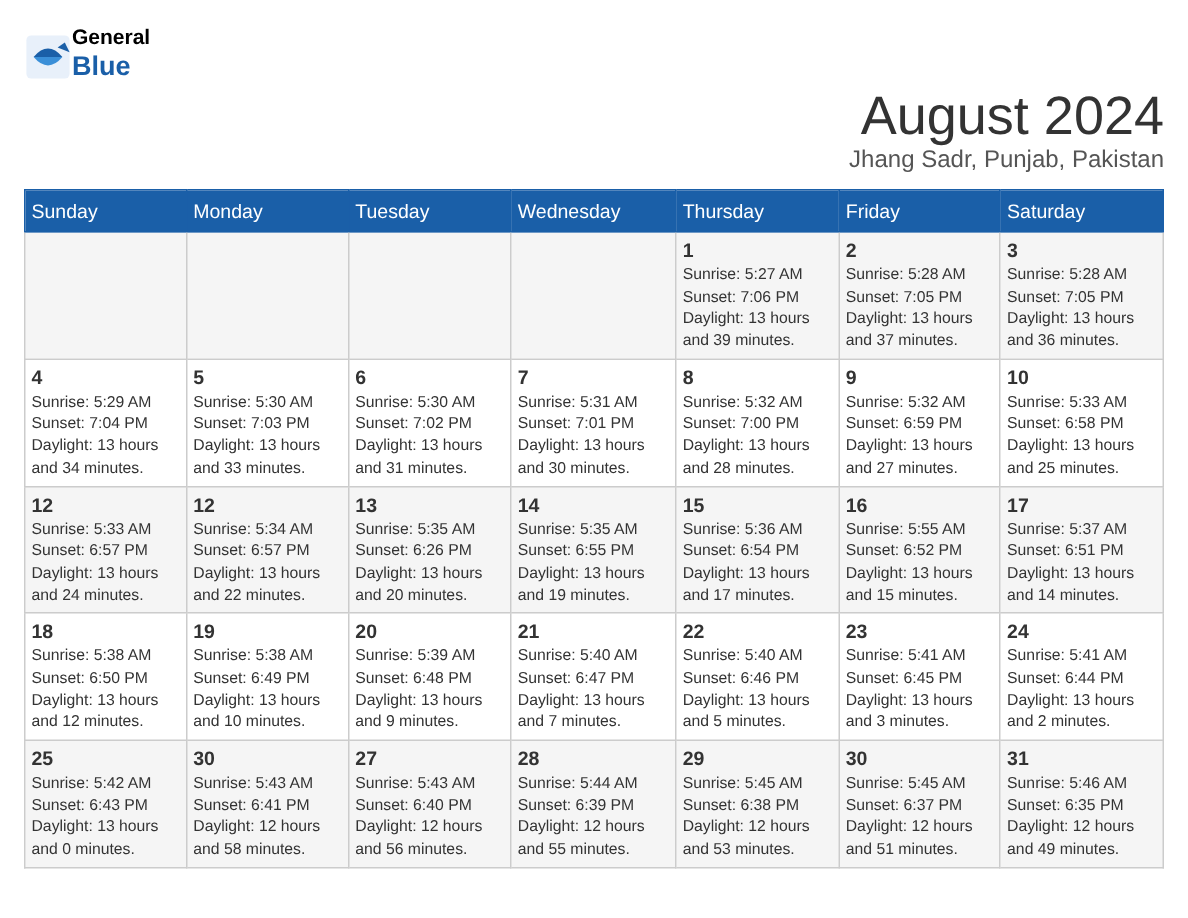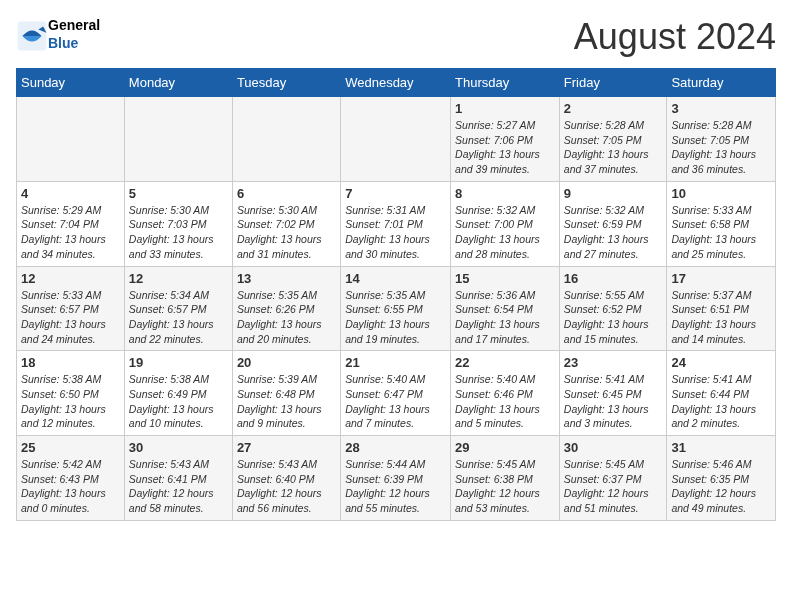"Blue" .logo-text-blue { font-size: 14px -> 18px }
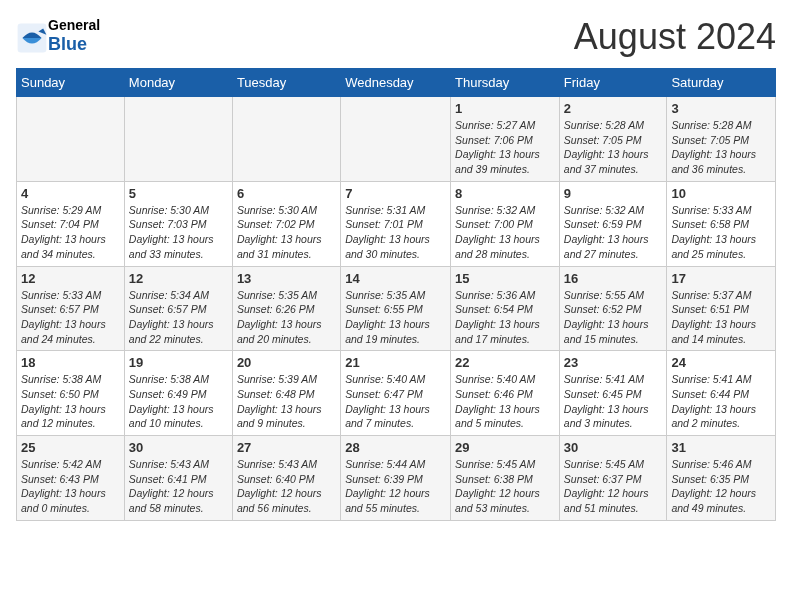"August 2024" .month-title { margin-top: none -> 40px }
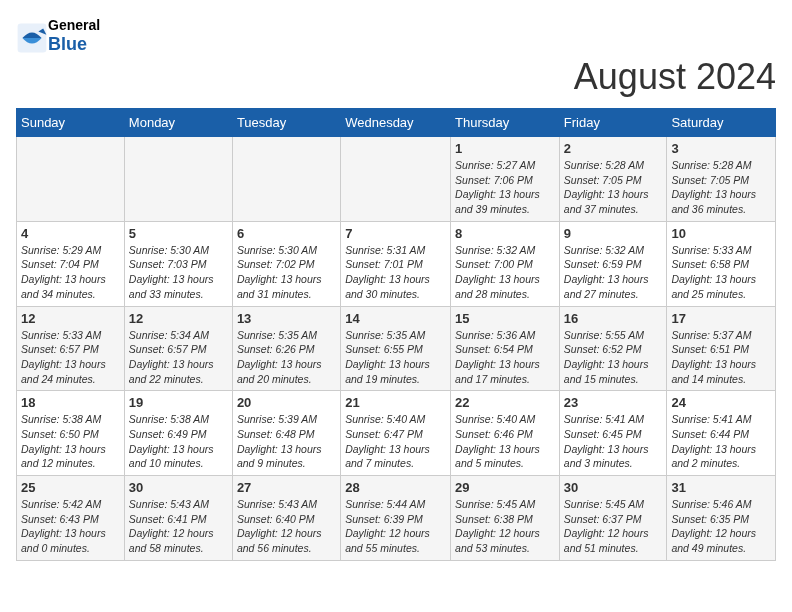"Jhang Sadr, Punjab, Pakistan" div.location-title { html: none -> <div>Jhang Sadr, Punjab, Pakistan</div> }
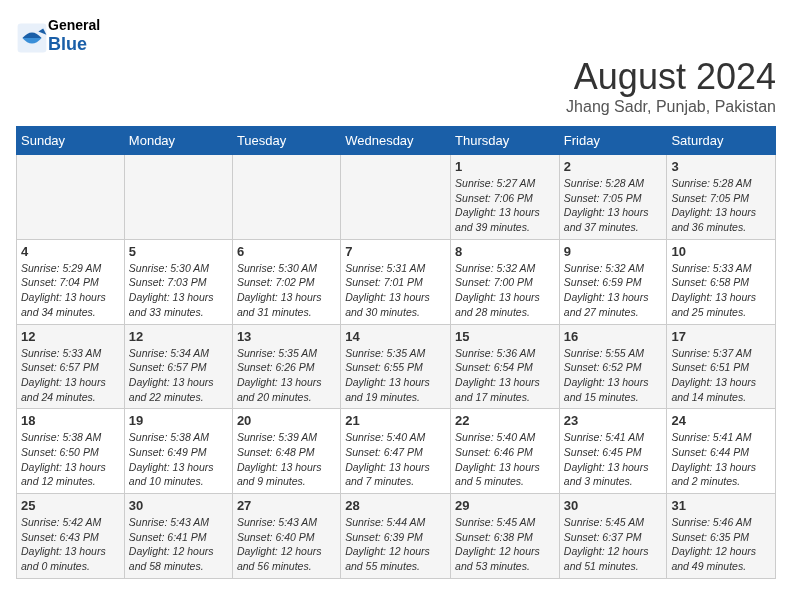"Sunrise: 5:27 AM Sunset: 7:06" .day-info { font-style: italic -> none }
